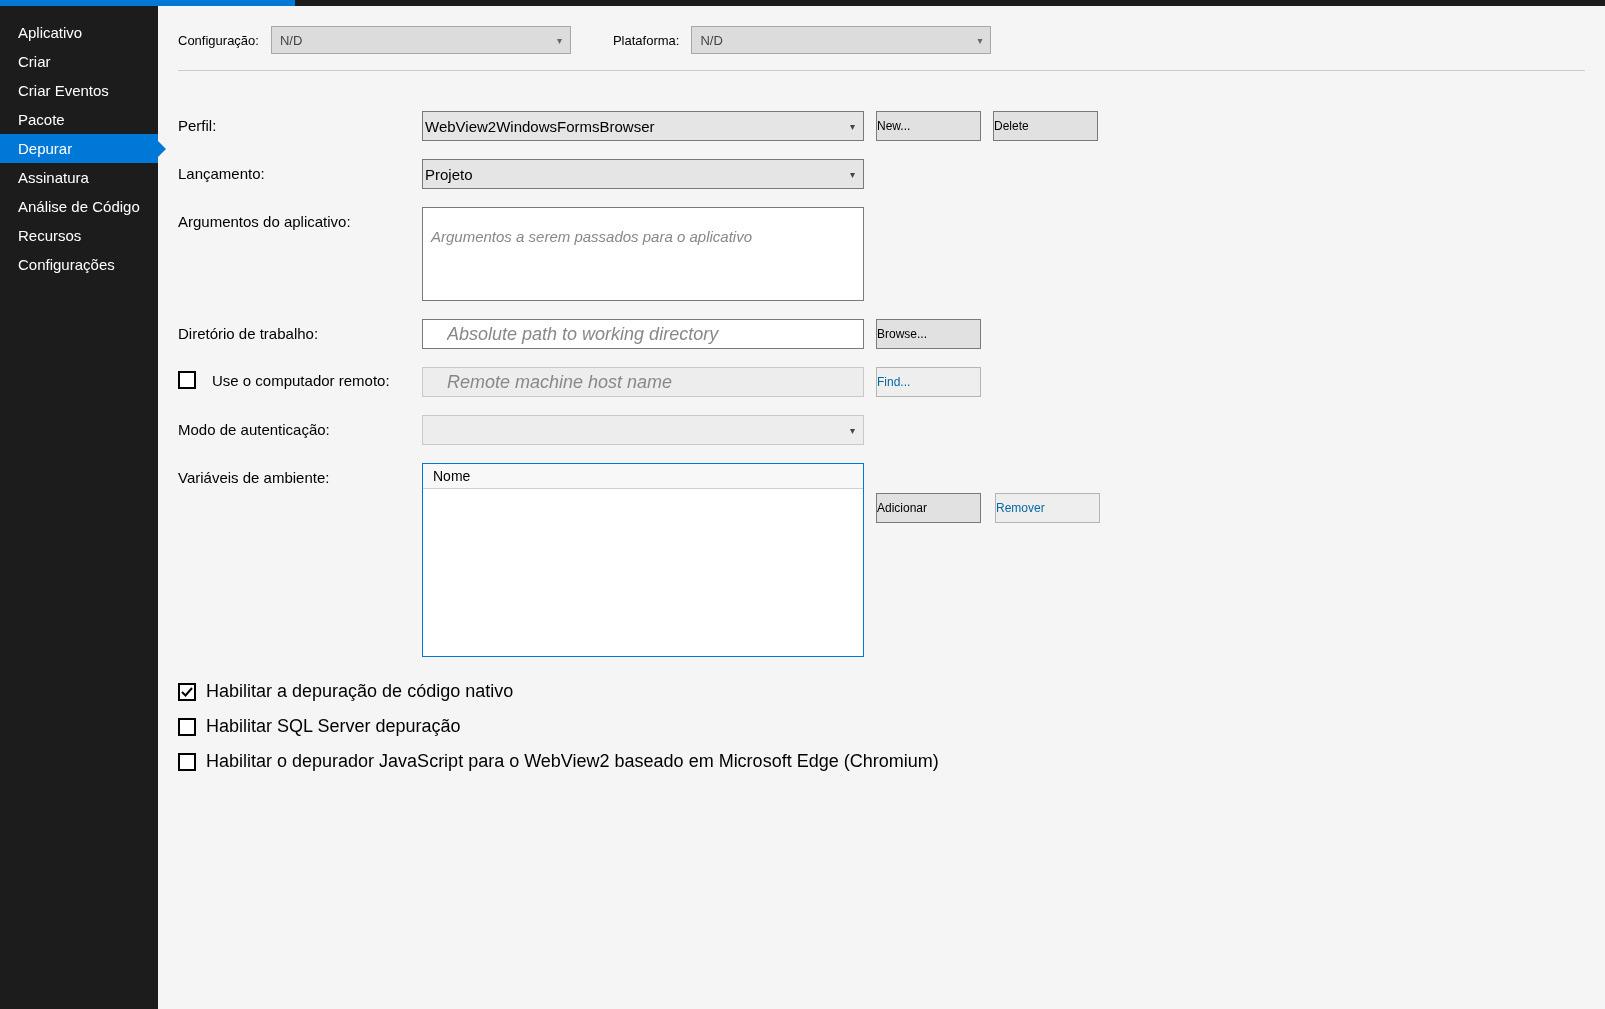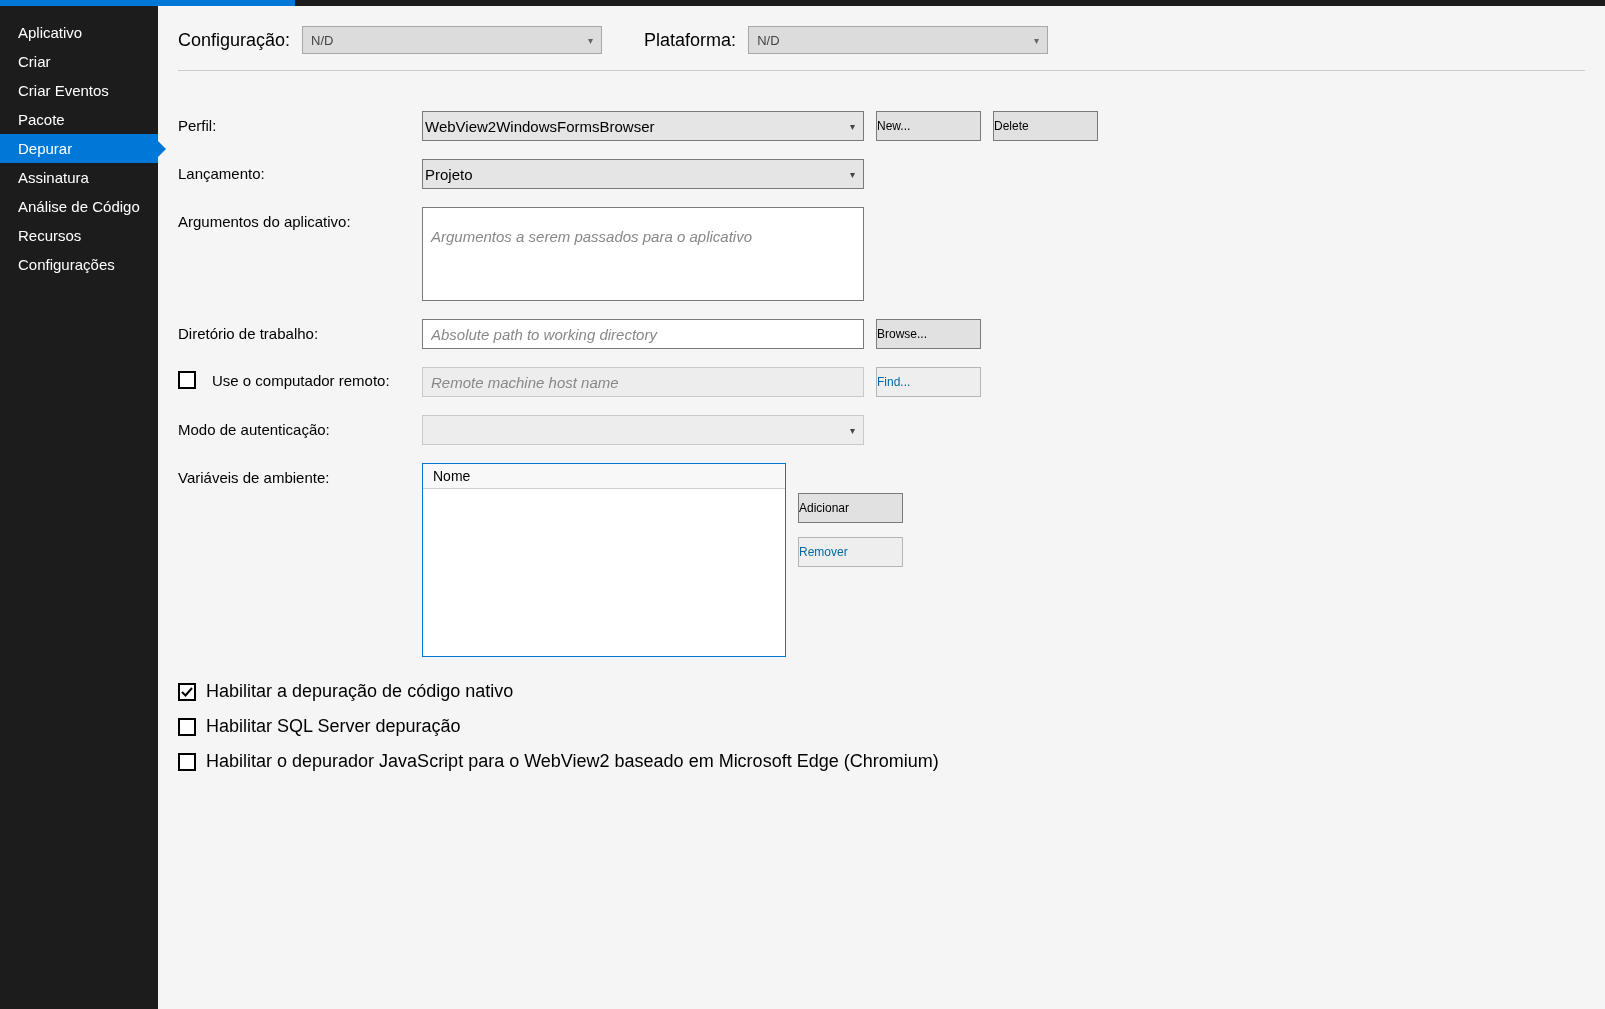"Configuração:" .config-row label { font-size: 18px -> 13px }
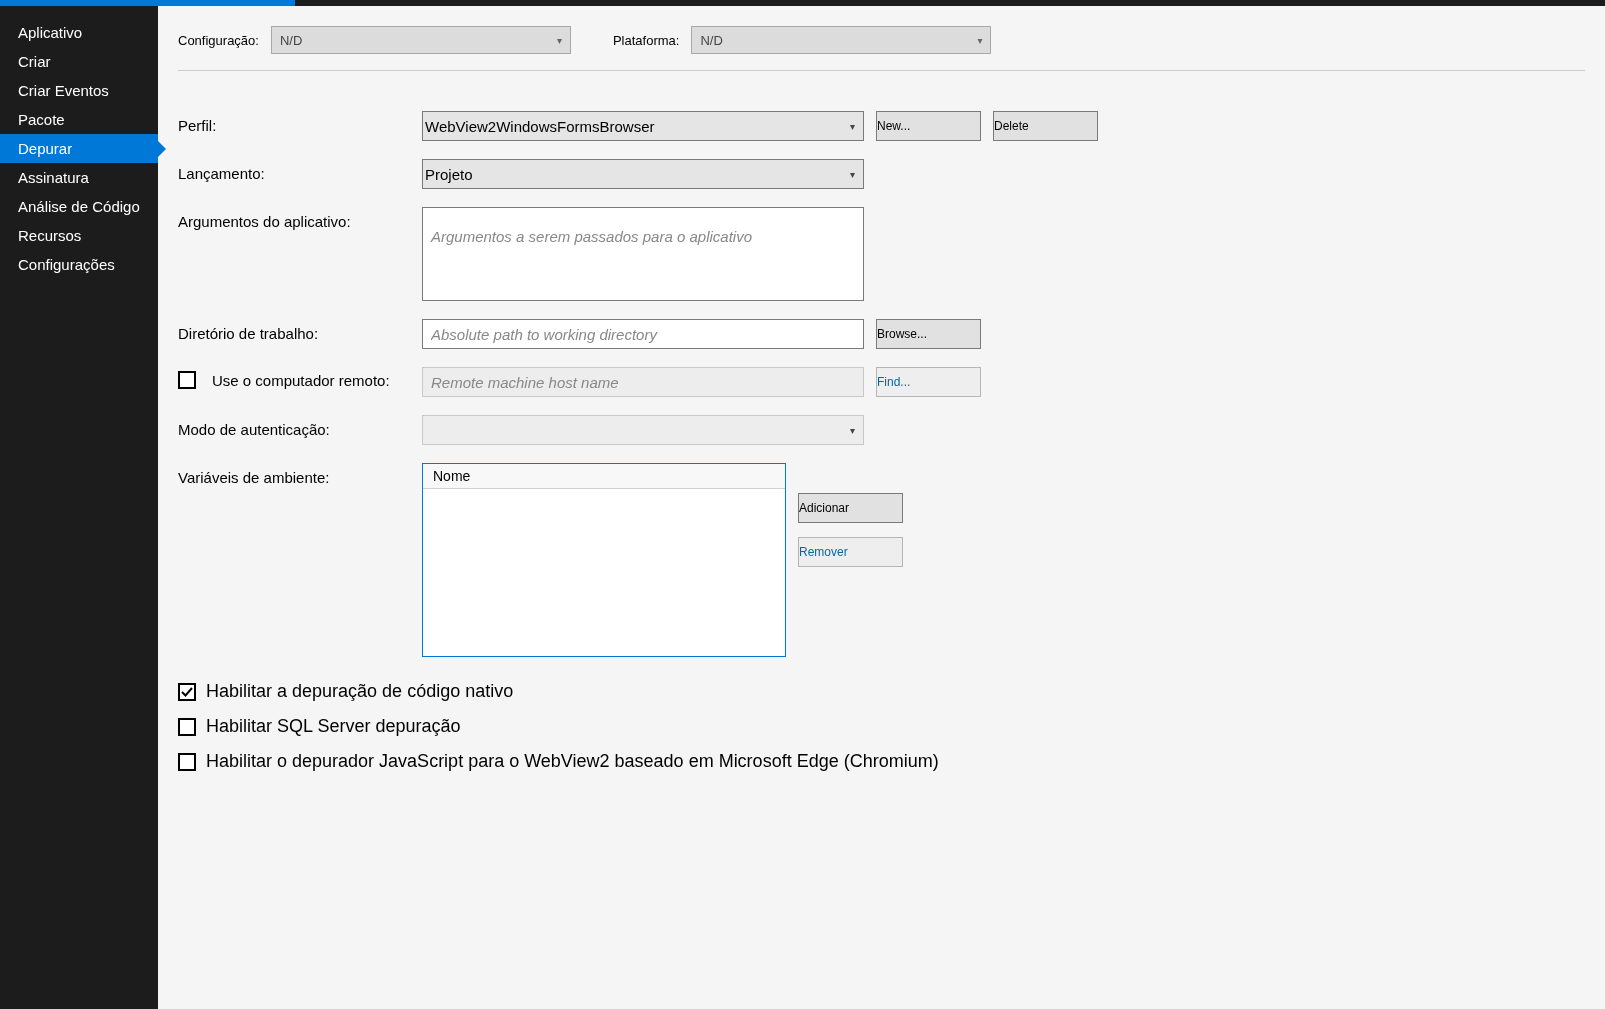"Absolute path to working directory" .textinput { font-size: 15px -> 18px; padding: 0 8px -> 0 24px }
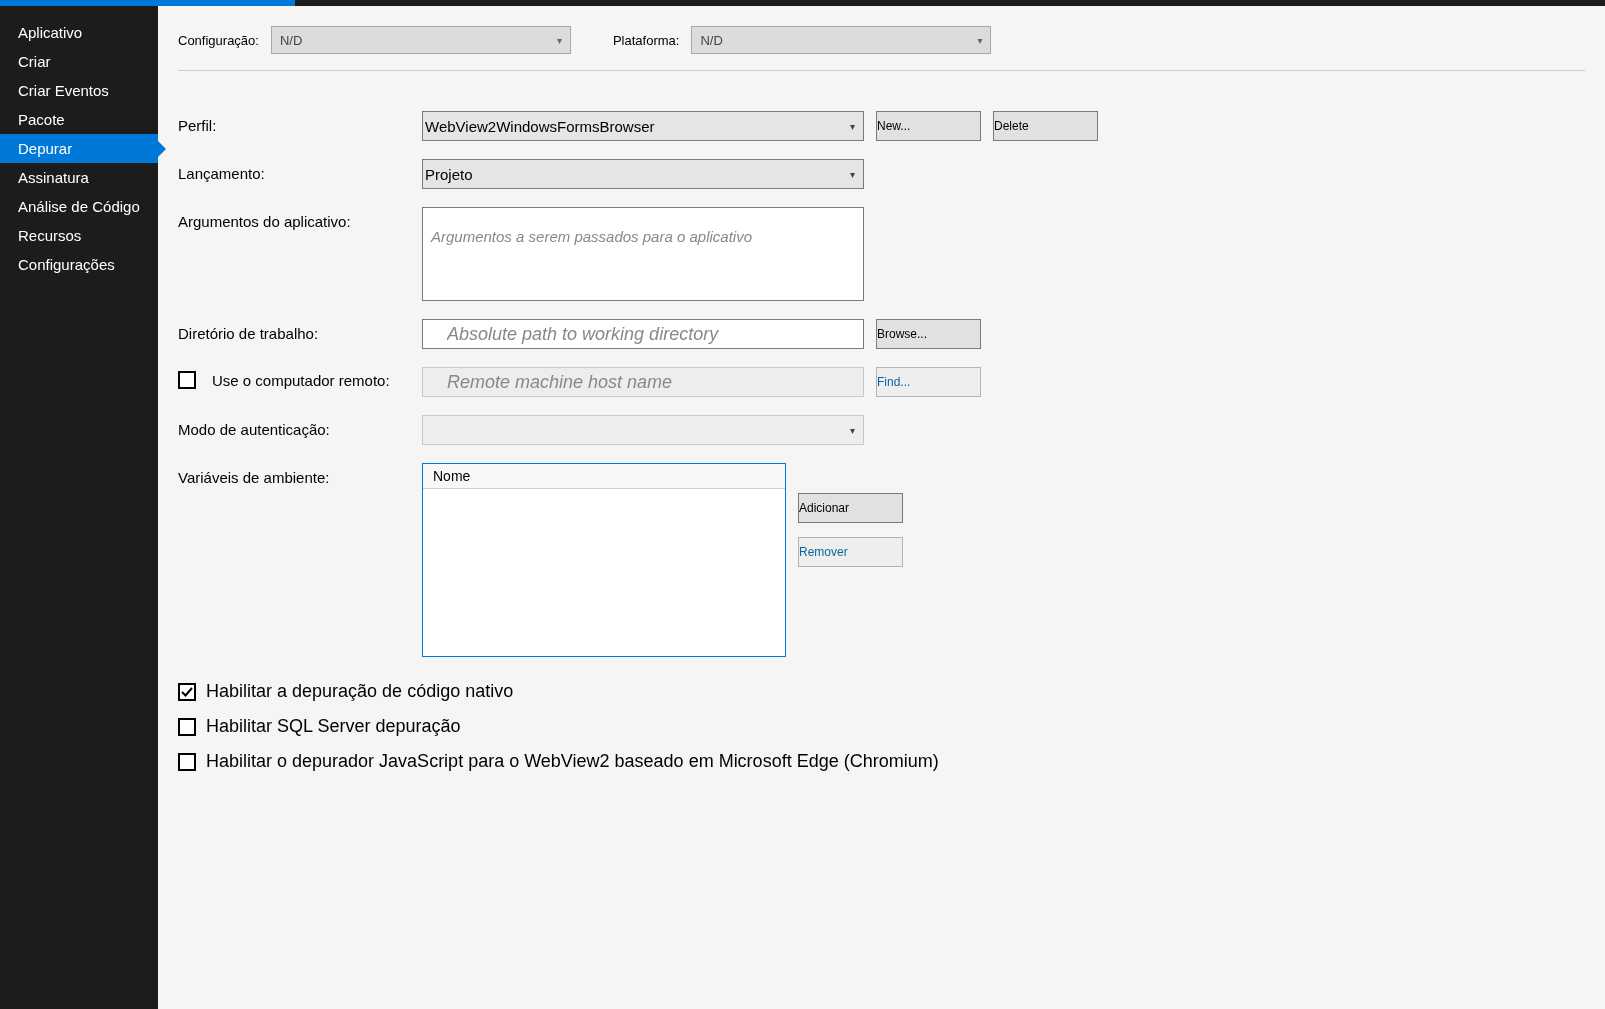"Nome" .grid { width: 364px -> 442px }
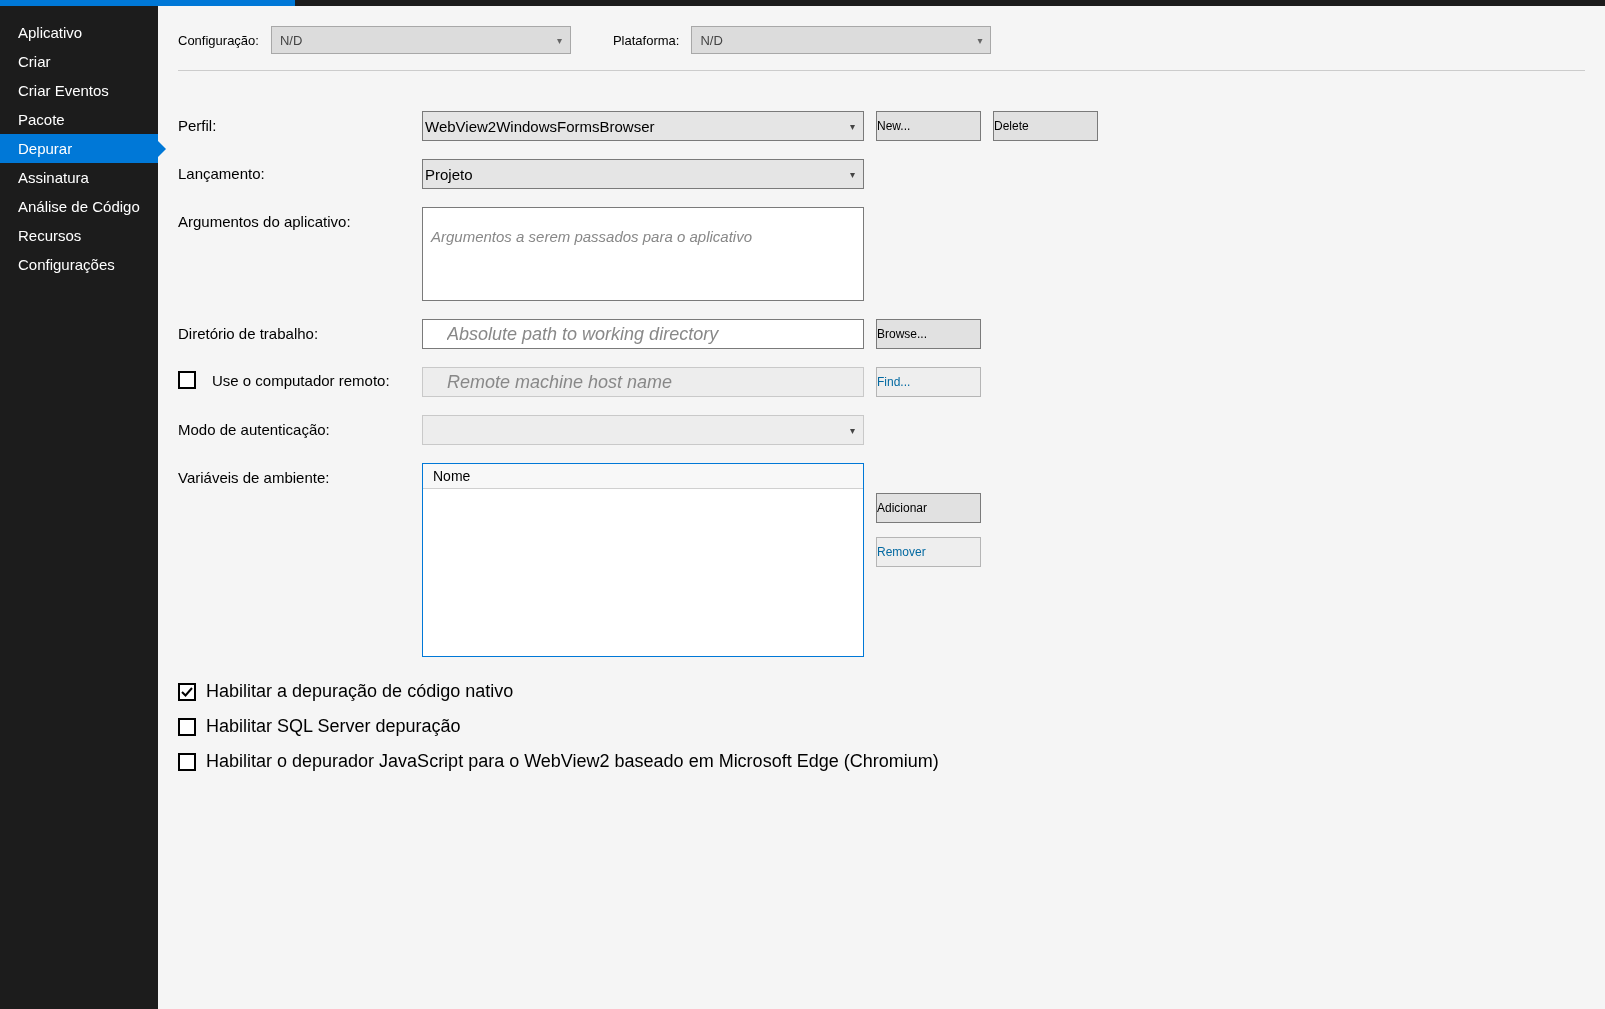"Adicionar" .grid-btns { flex-direction: column -> row }
